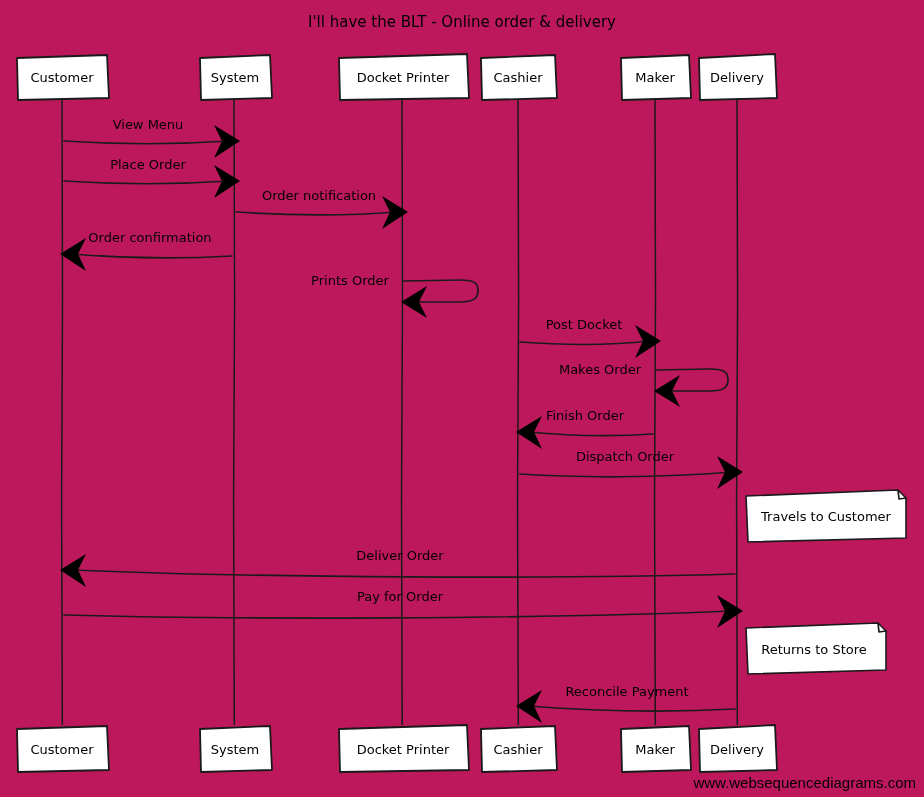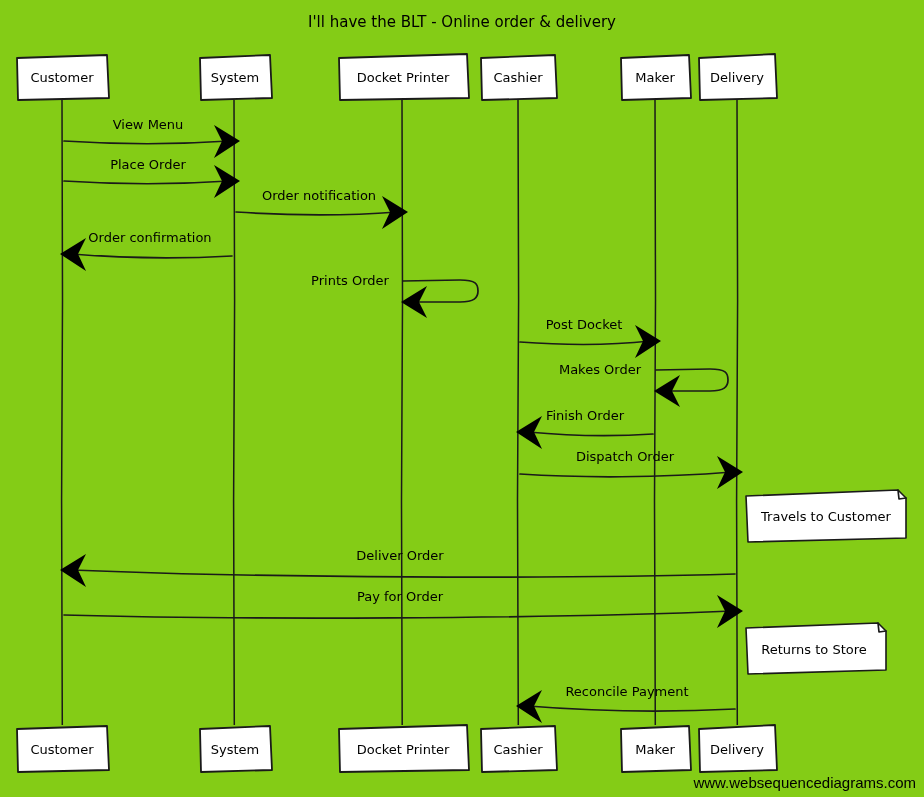"I'll have the BLT -" #canvas { background: #84cc16 -> #be185d }
